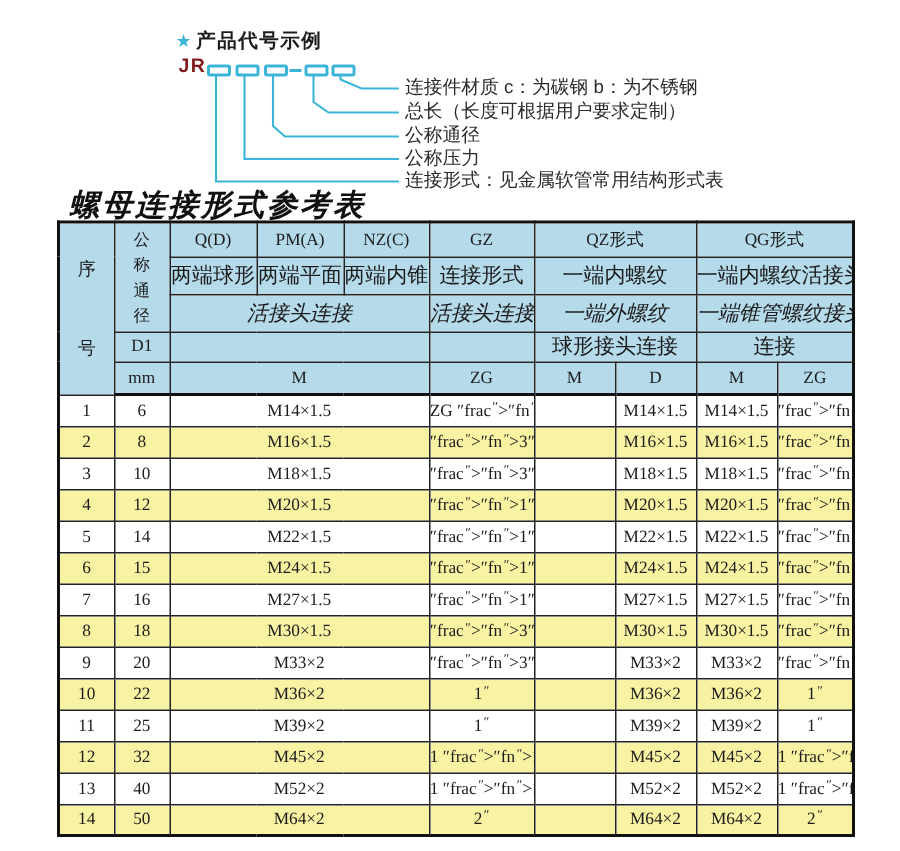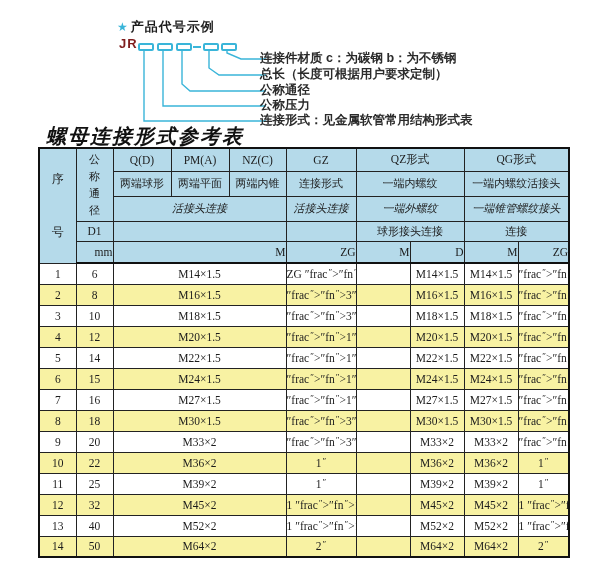"连接件材质 c：为碳钢 b：为不锈钢" .code-label { font-weight: bold -> normal; left: 260px -> 270px }
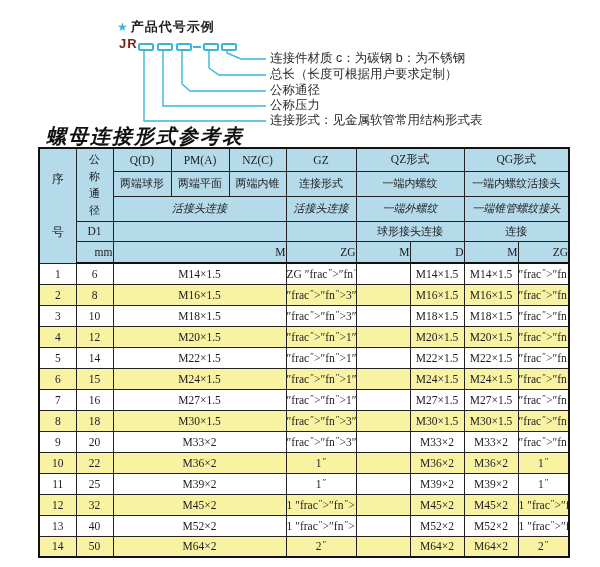"两端球形" thead td.desc { font-size: 11px -> 14px }
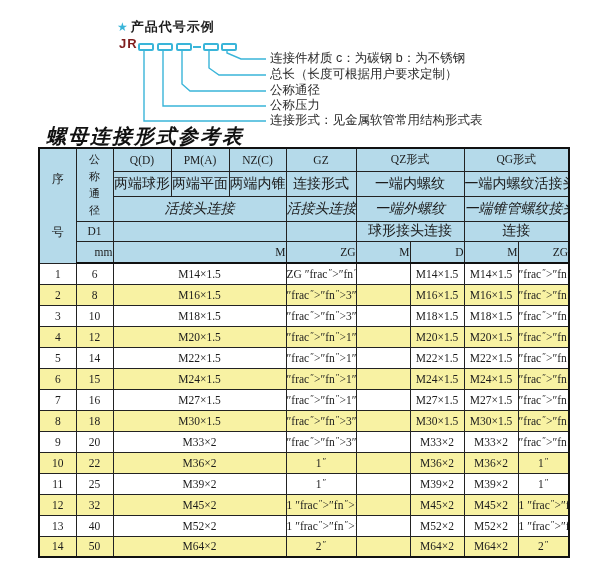"mm" thead tr:nth-child(5) td { text-align: right -> none }
